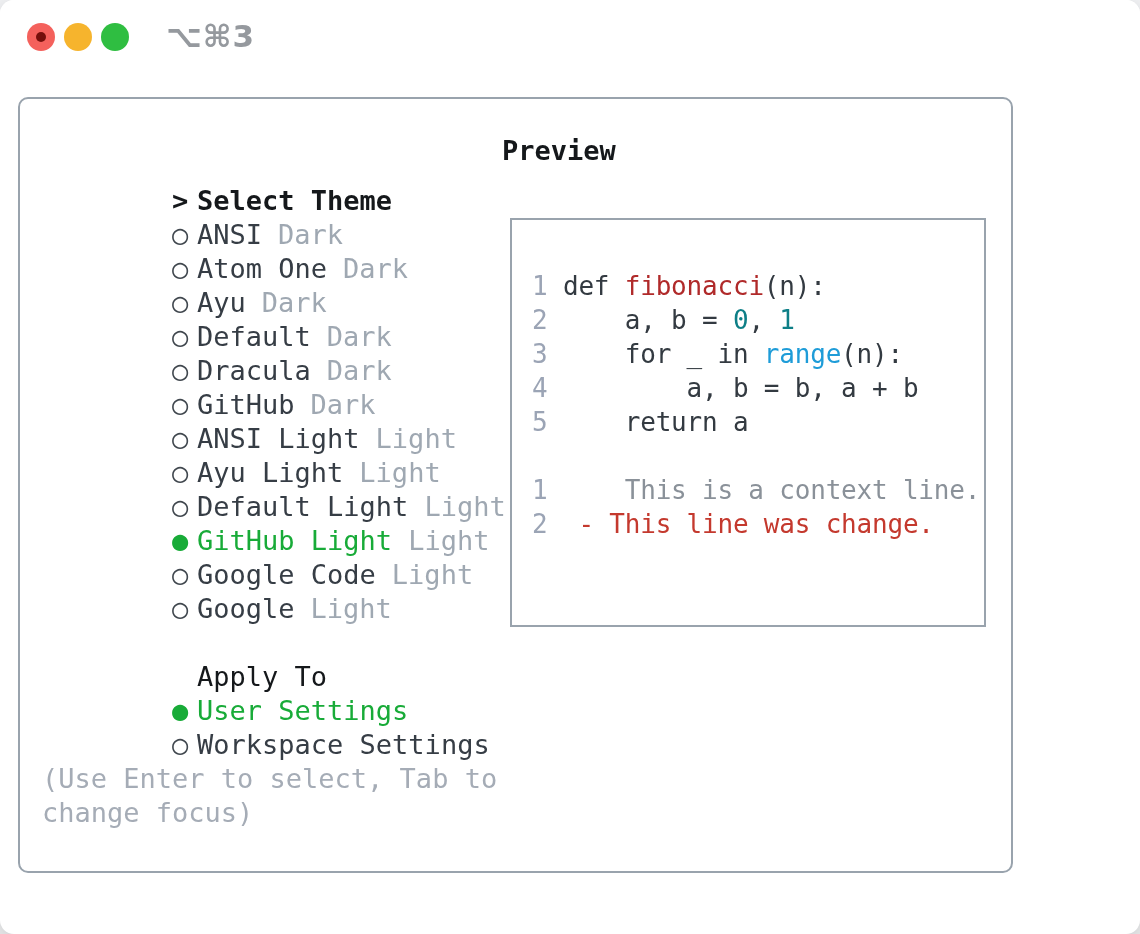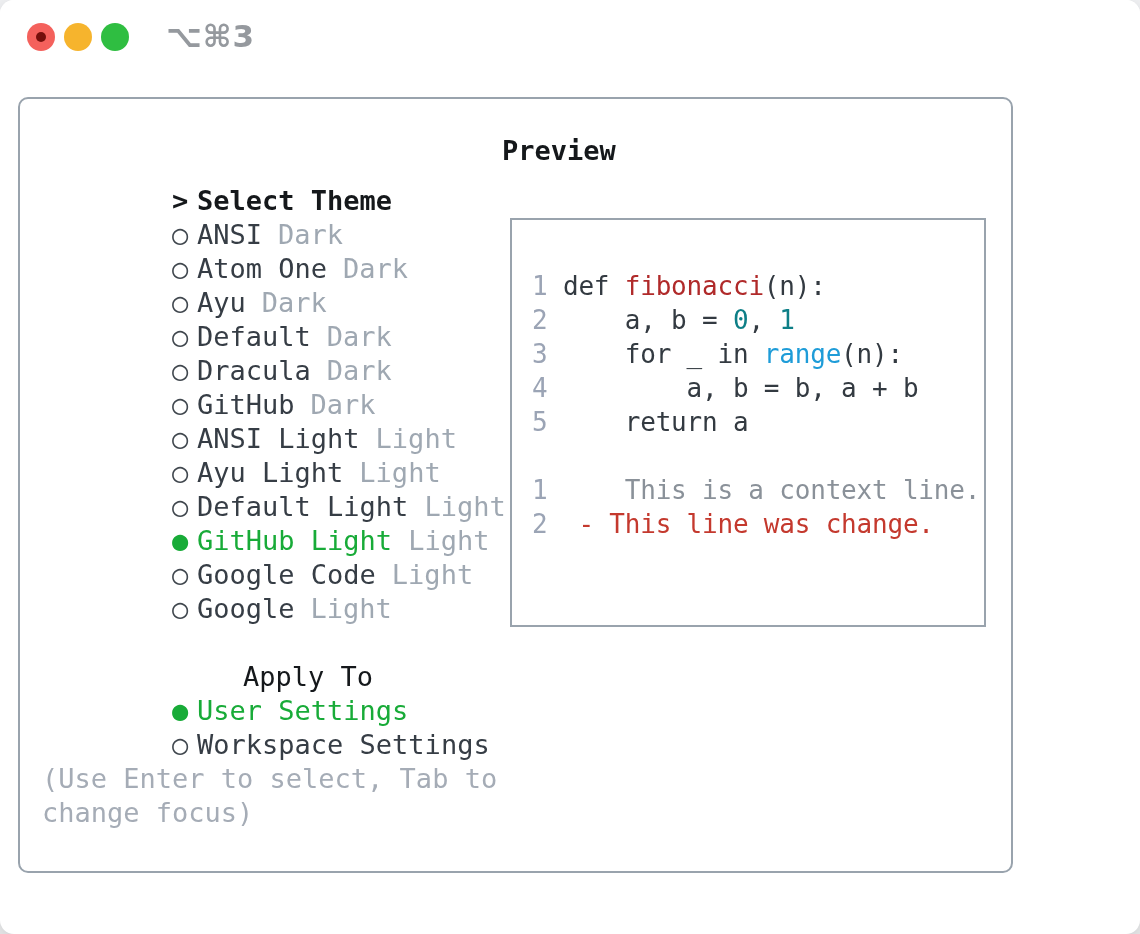"Apply To" .row .apply { margin-left: 46px -> none }
